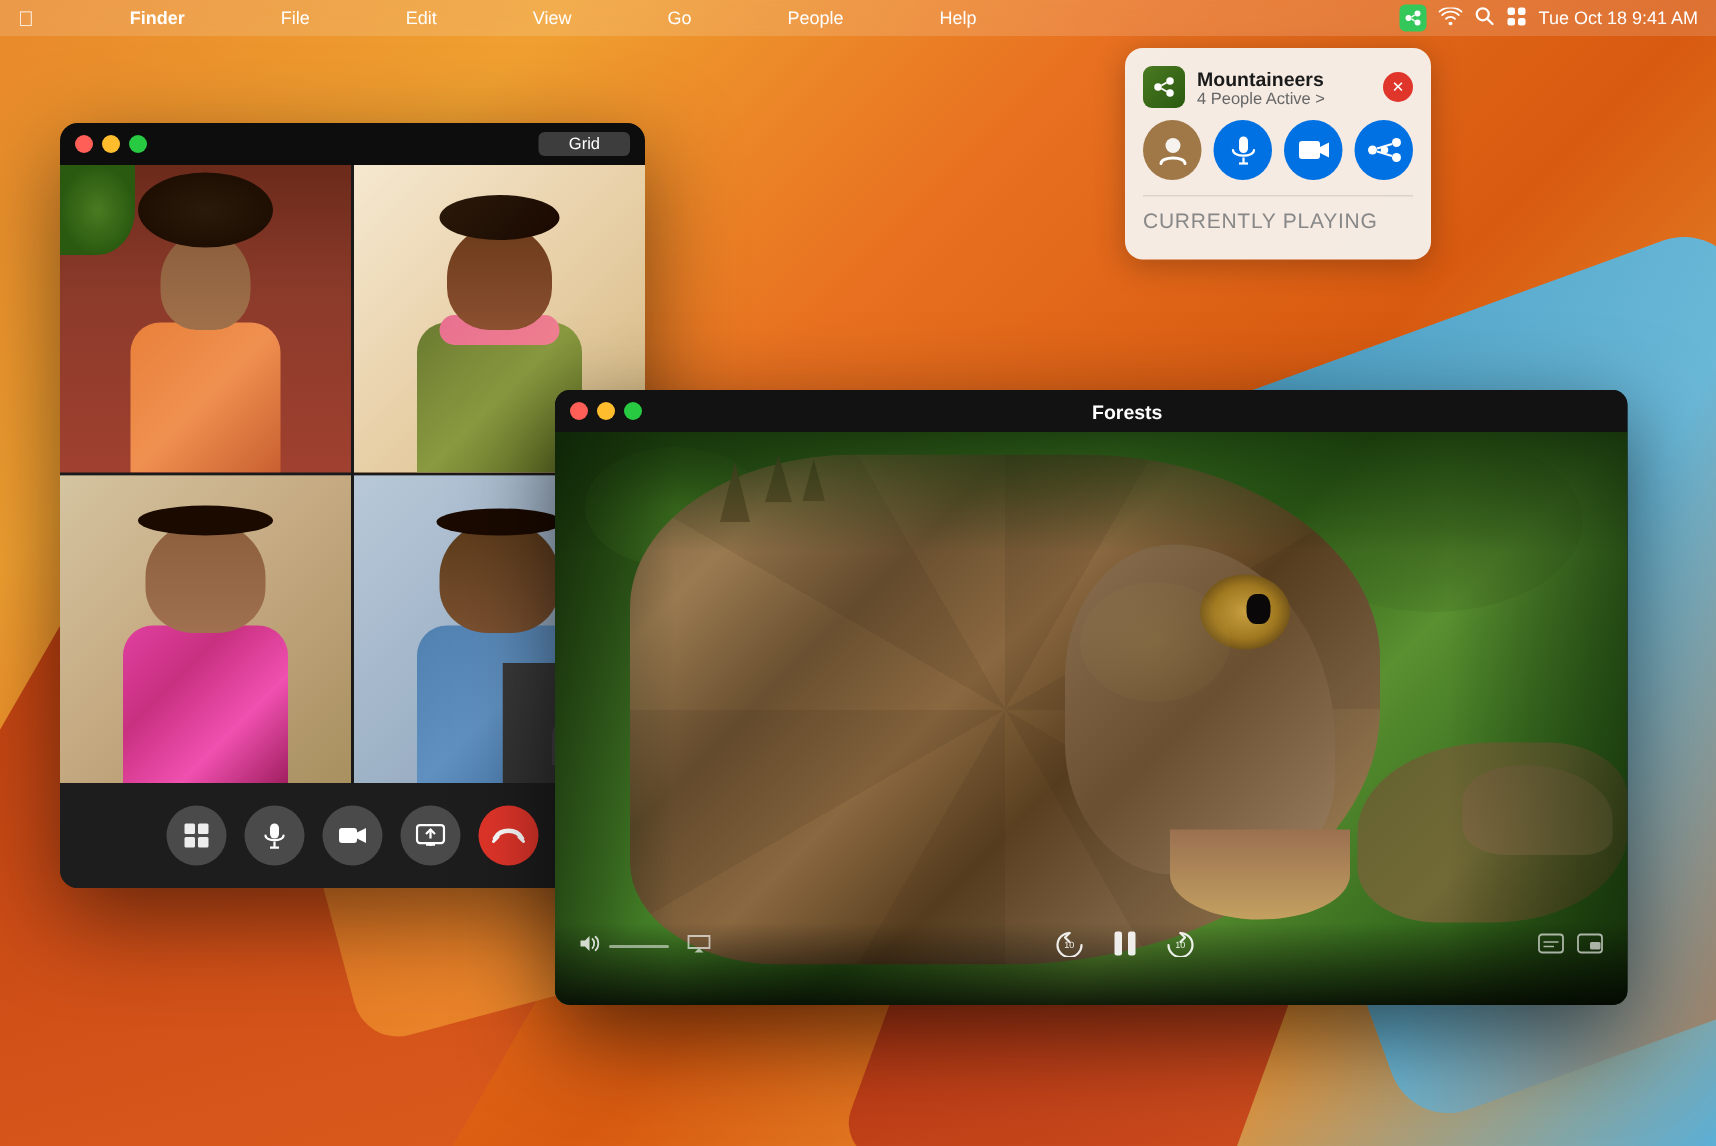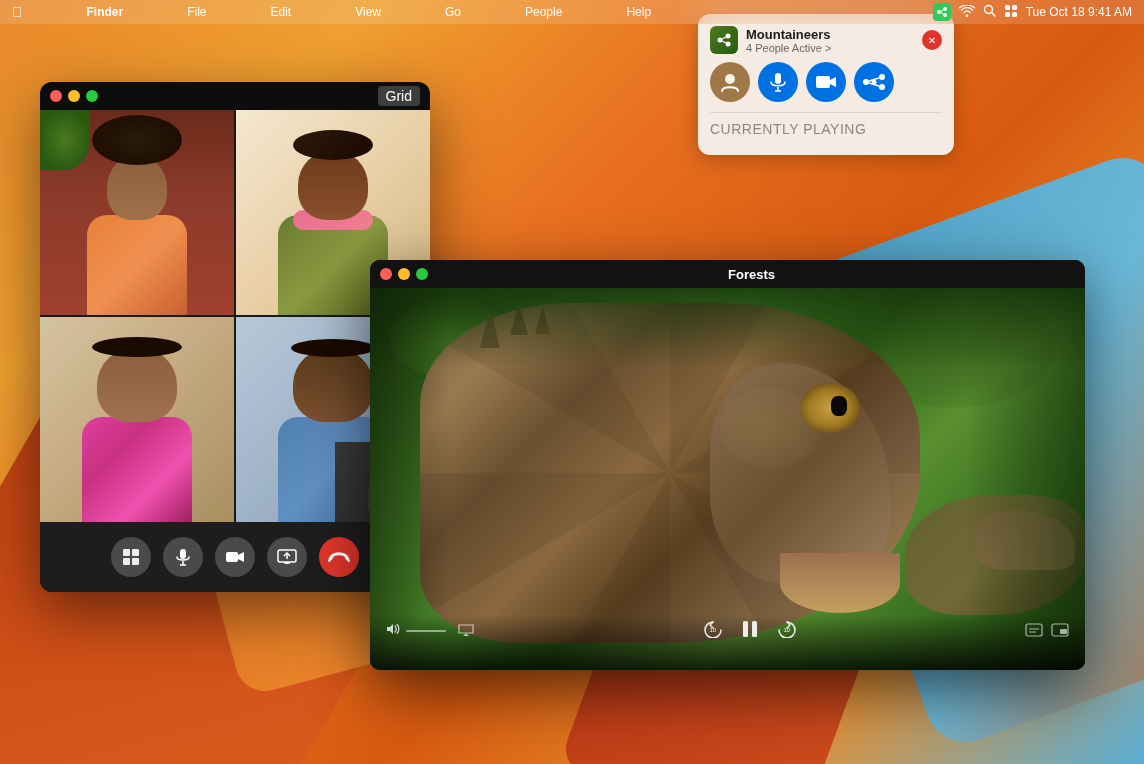"Mountaineers" .shareplay-popup { top: 14px -> 32px; width: 256px -> 204px }
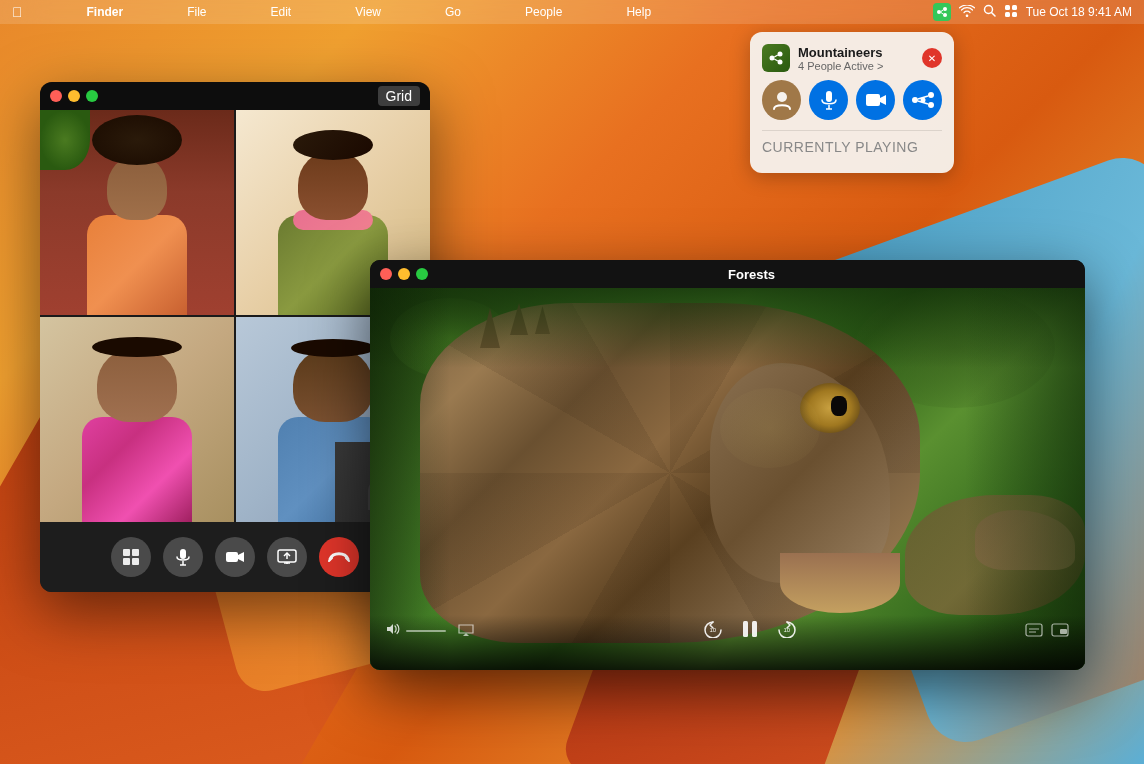"Grid" .grid-btn { font-size: 14px -> 11px; padding: 2px 8px -> 2px 20px }
